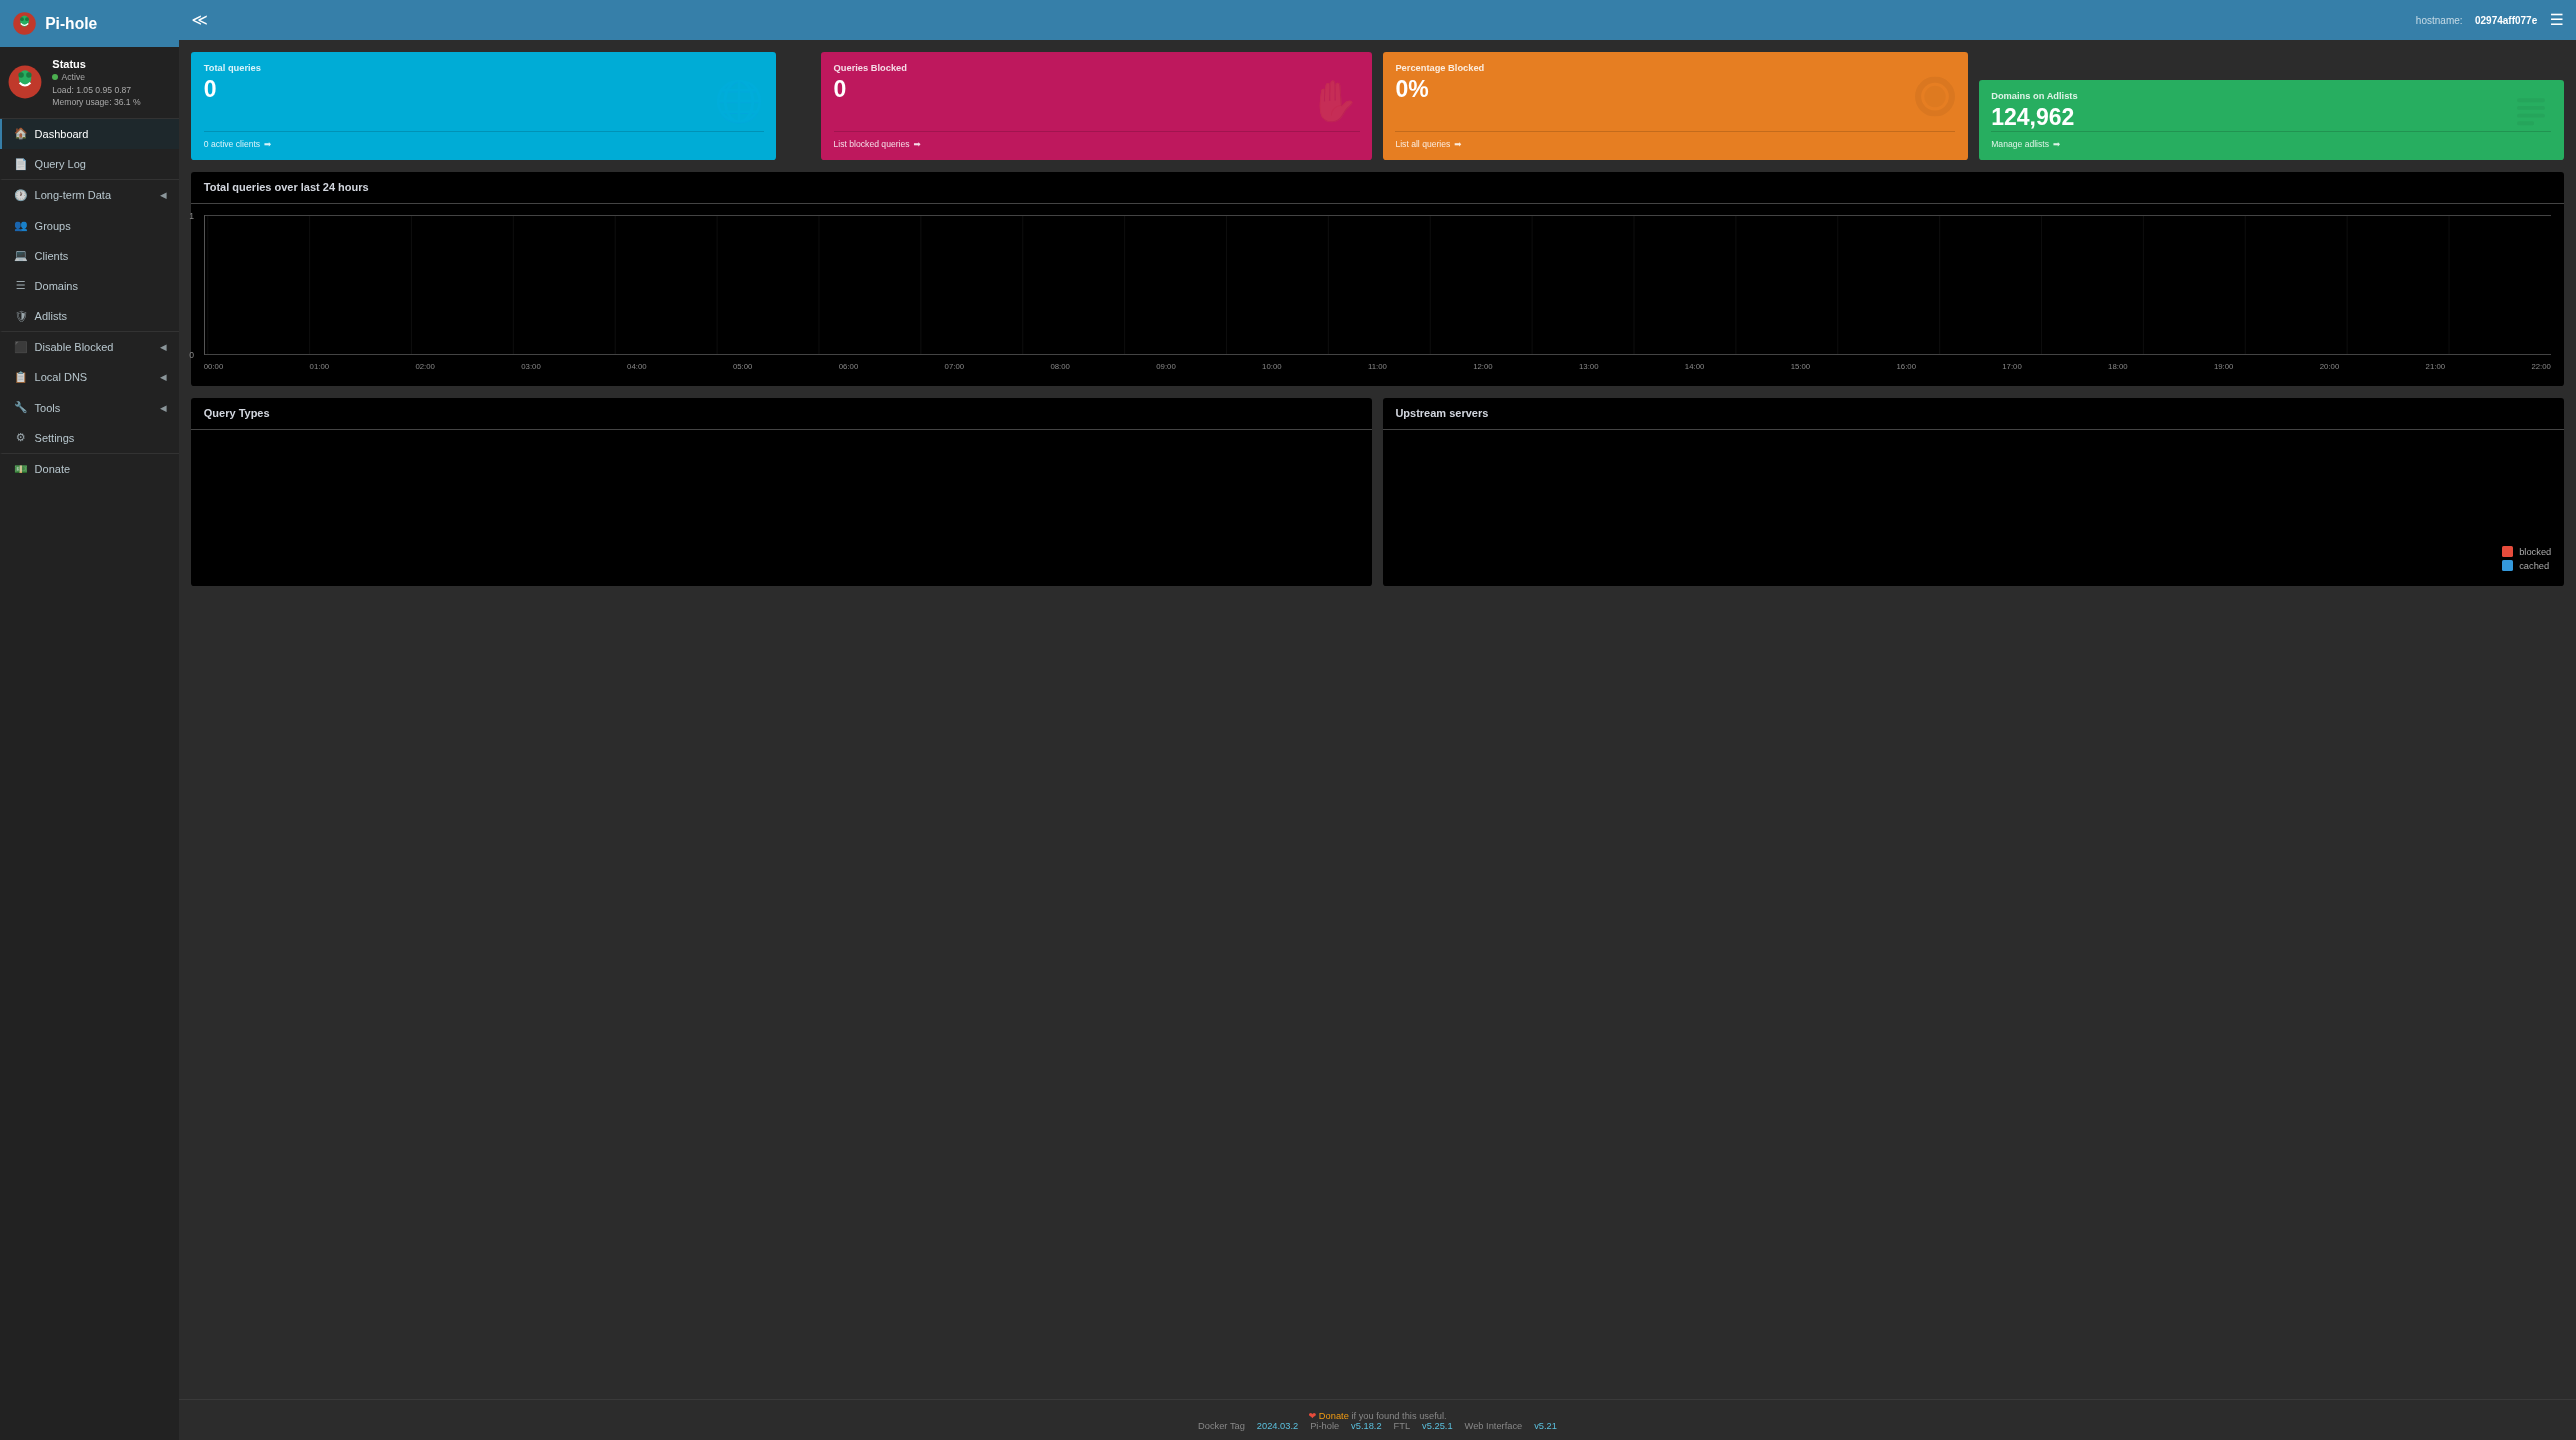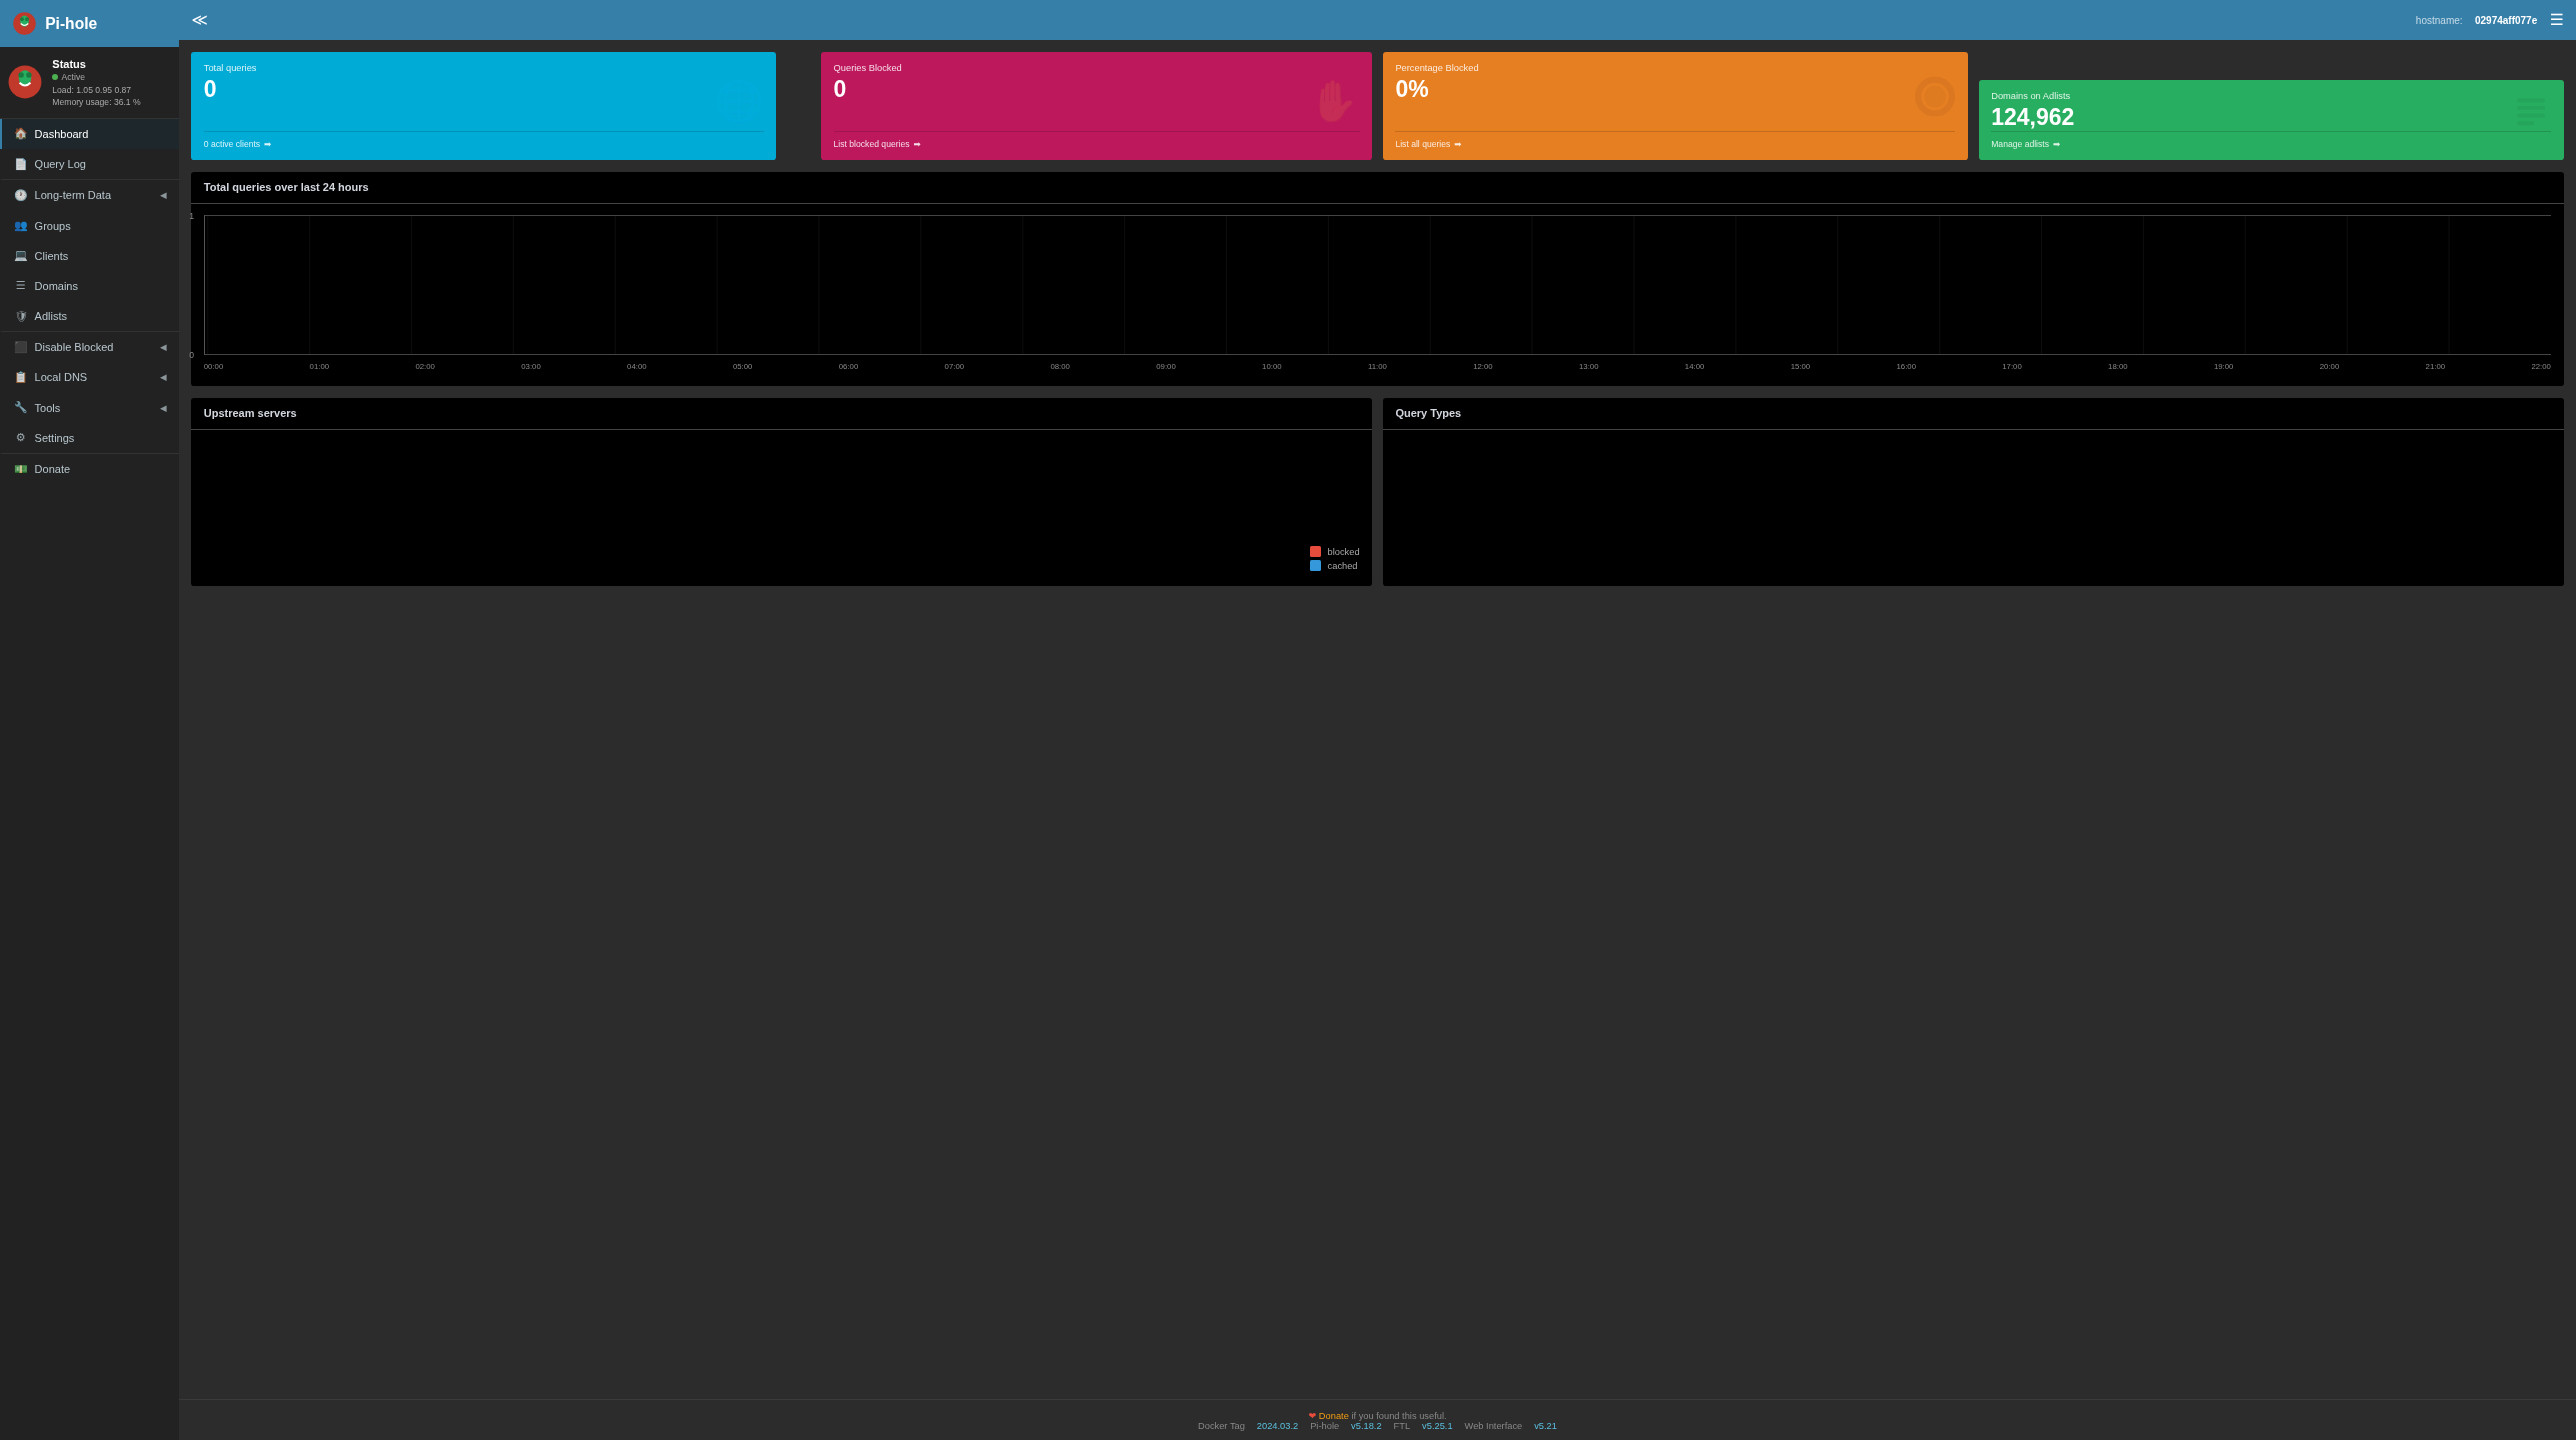"Total queries" .stat-card-title { font-weight: normal -> bold }
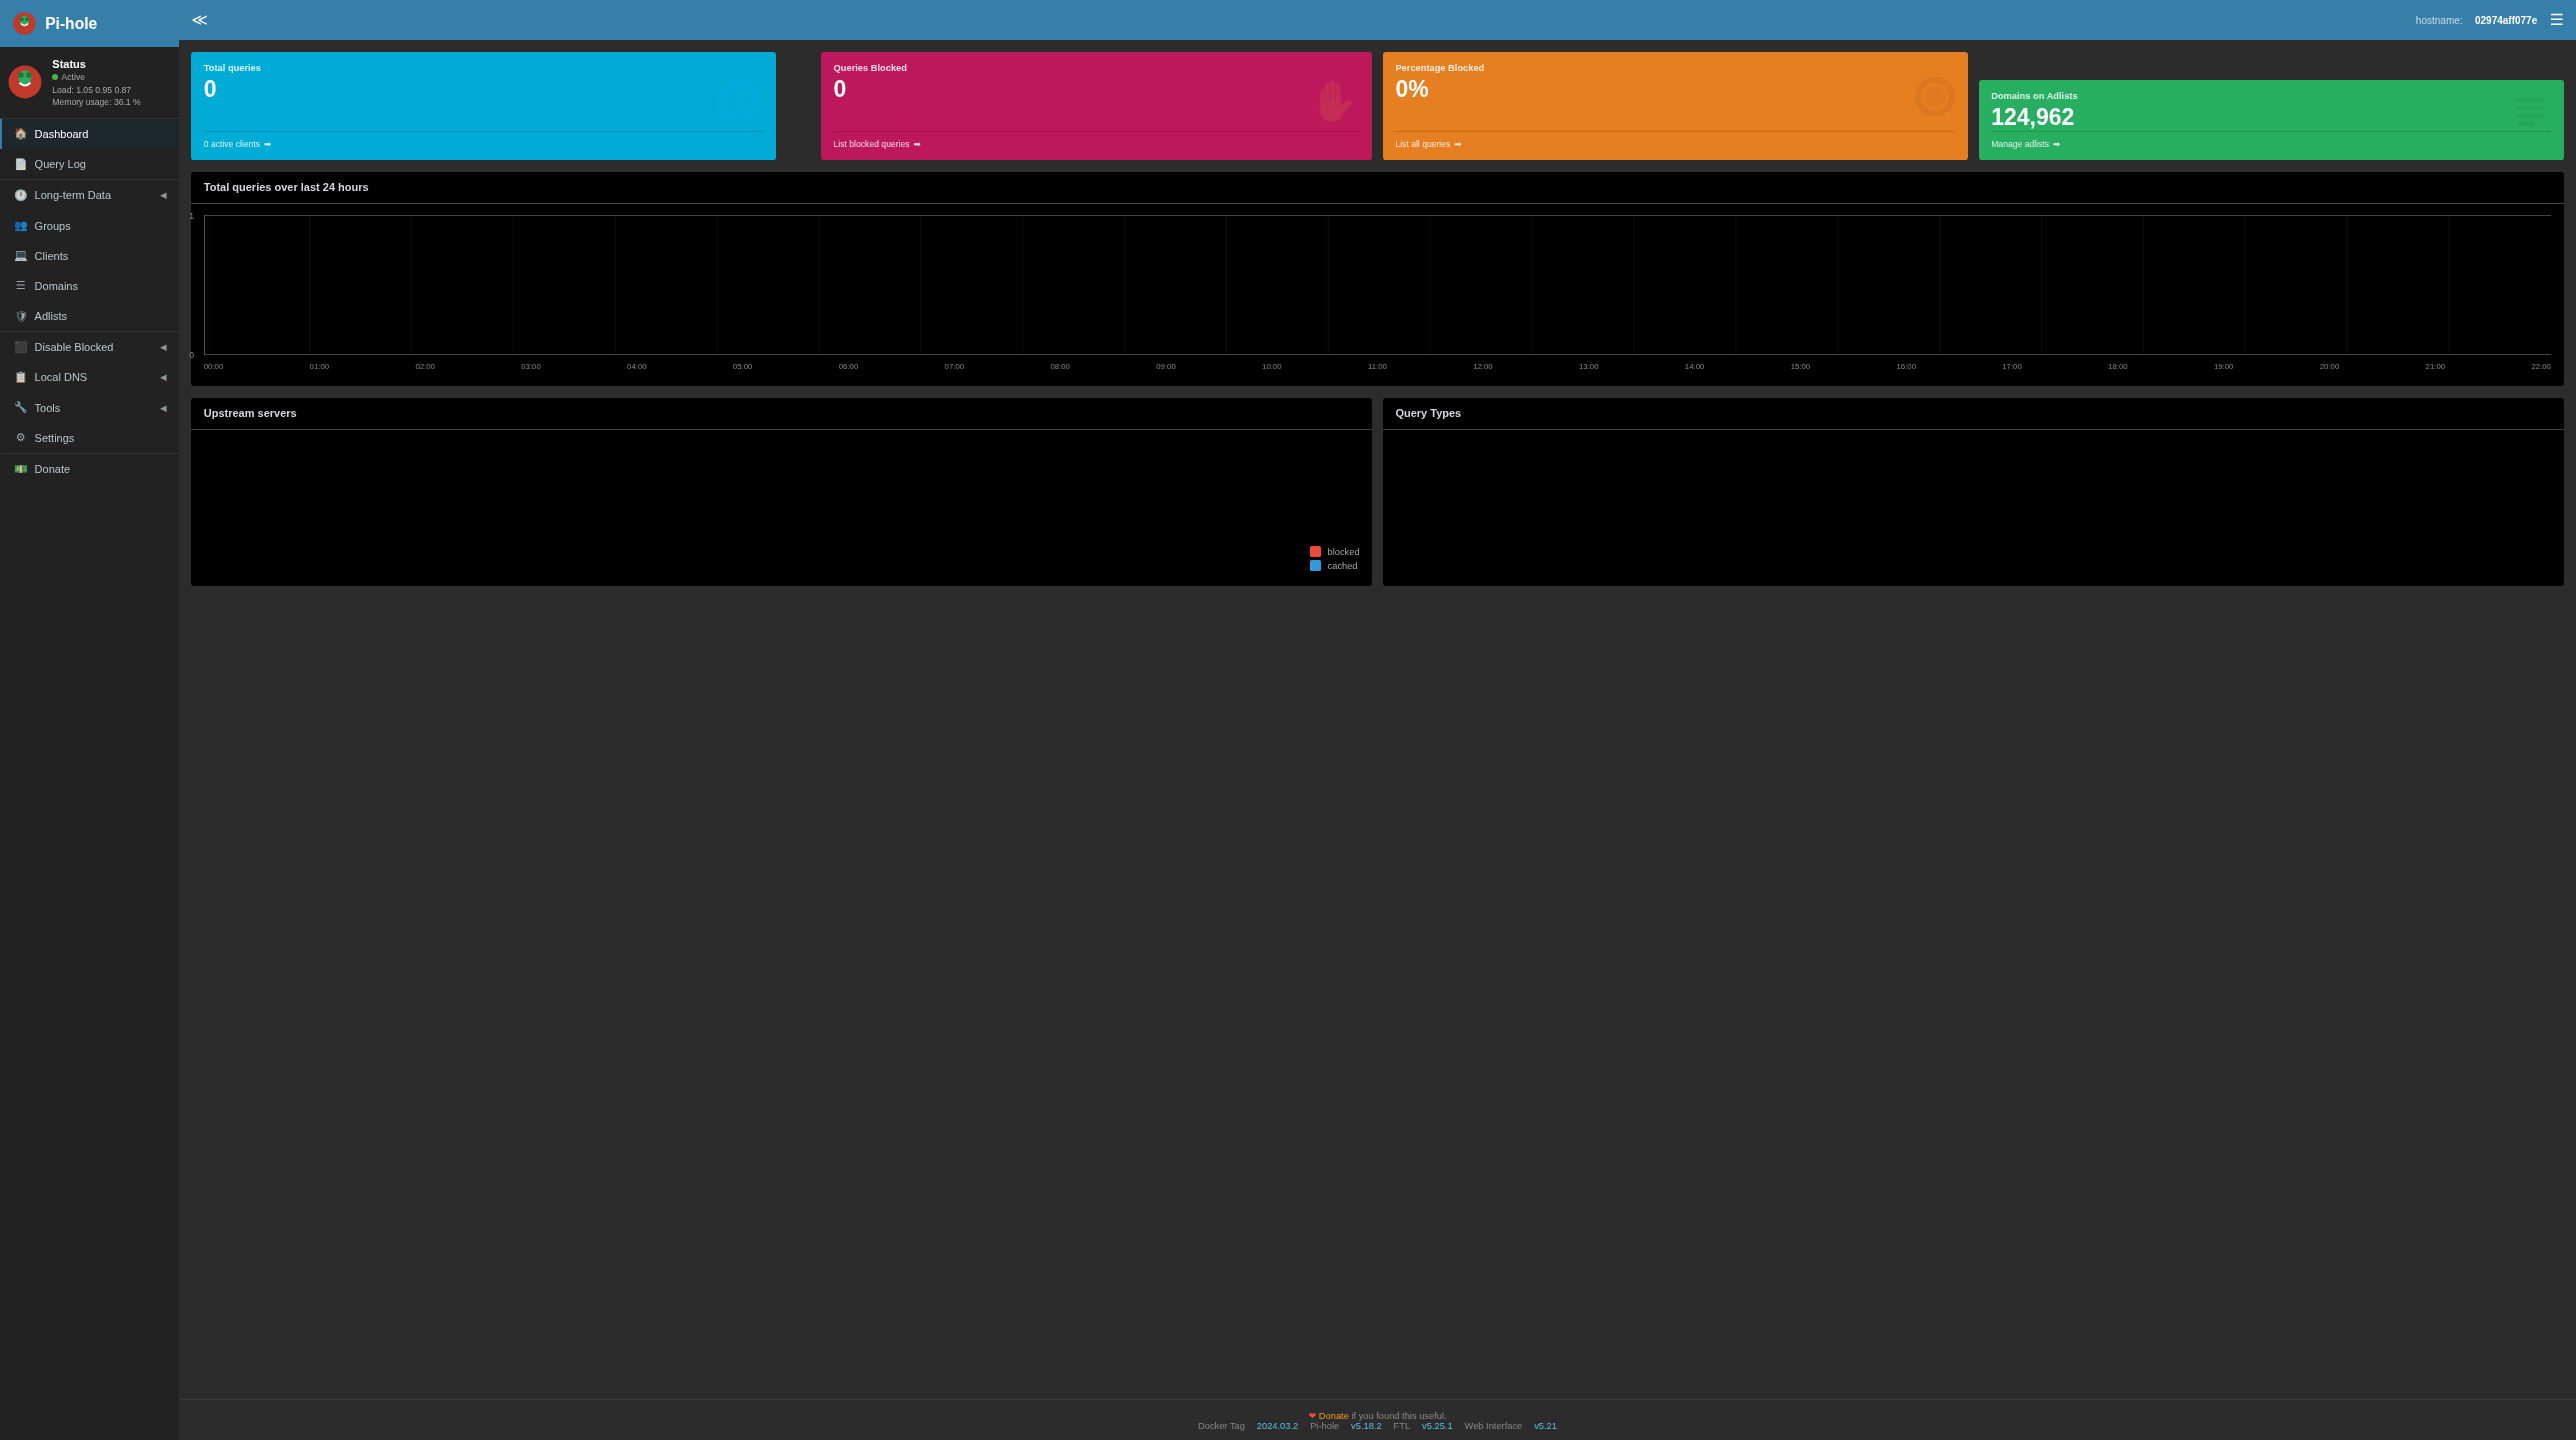"Upstream servers" div.panel { order: before "Query Types" -> after "Query Types" }
